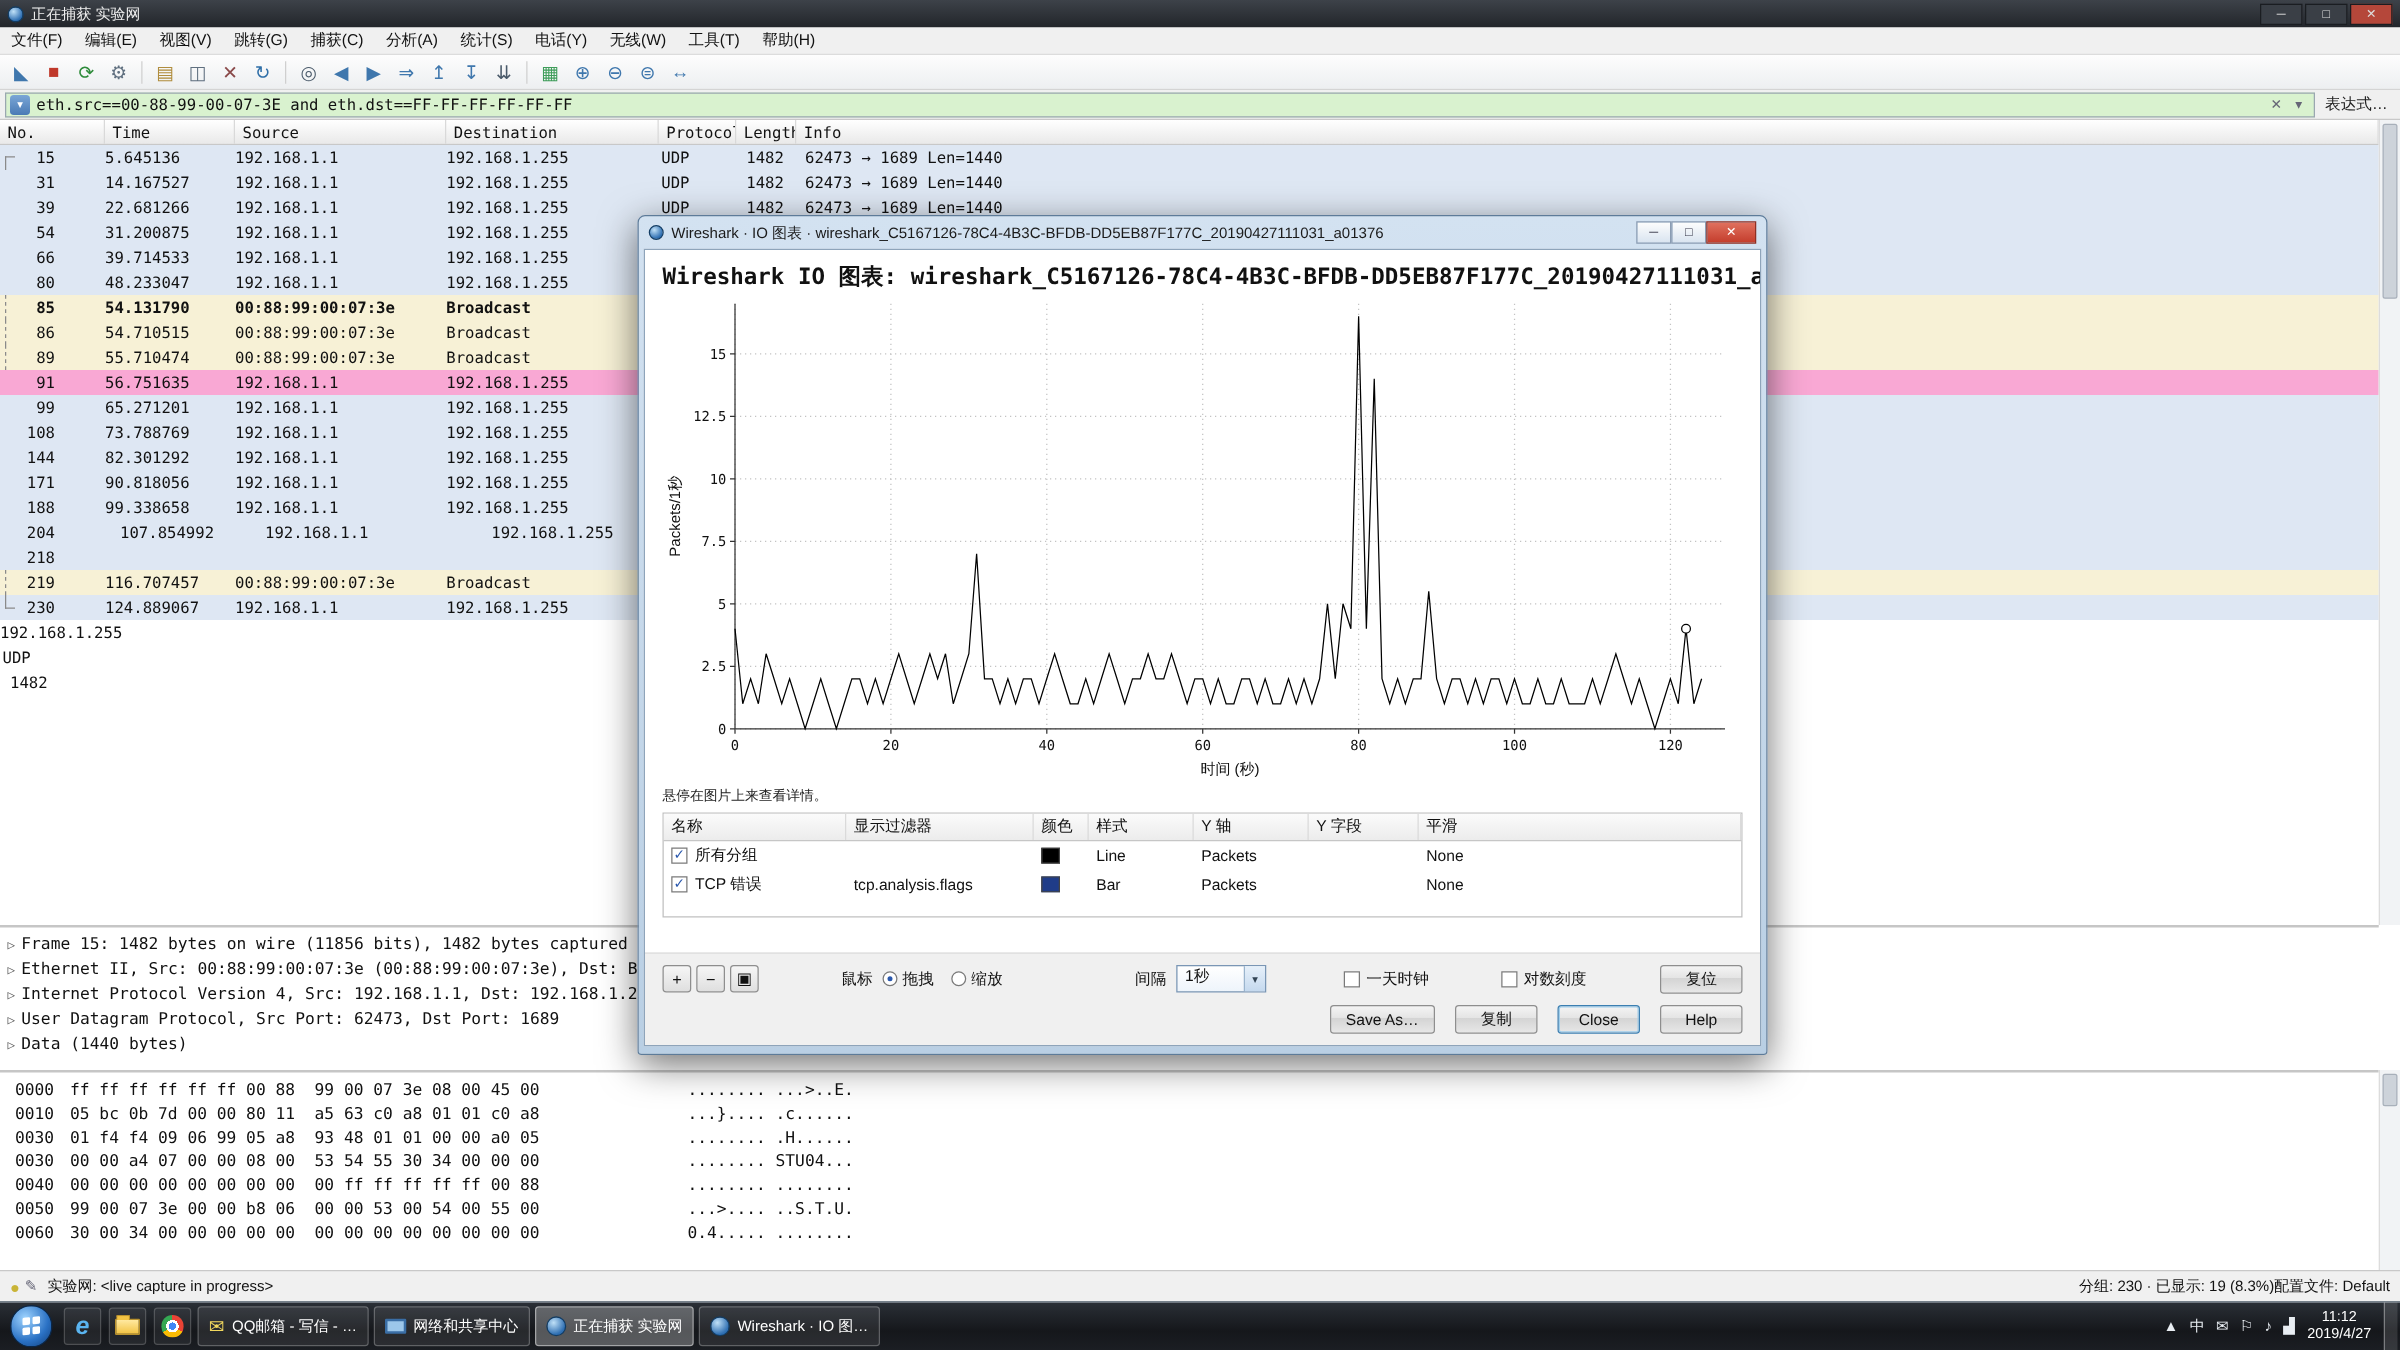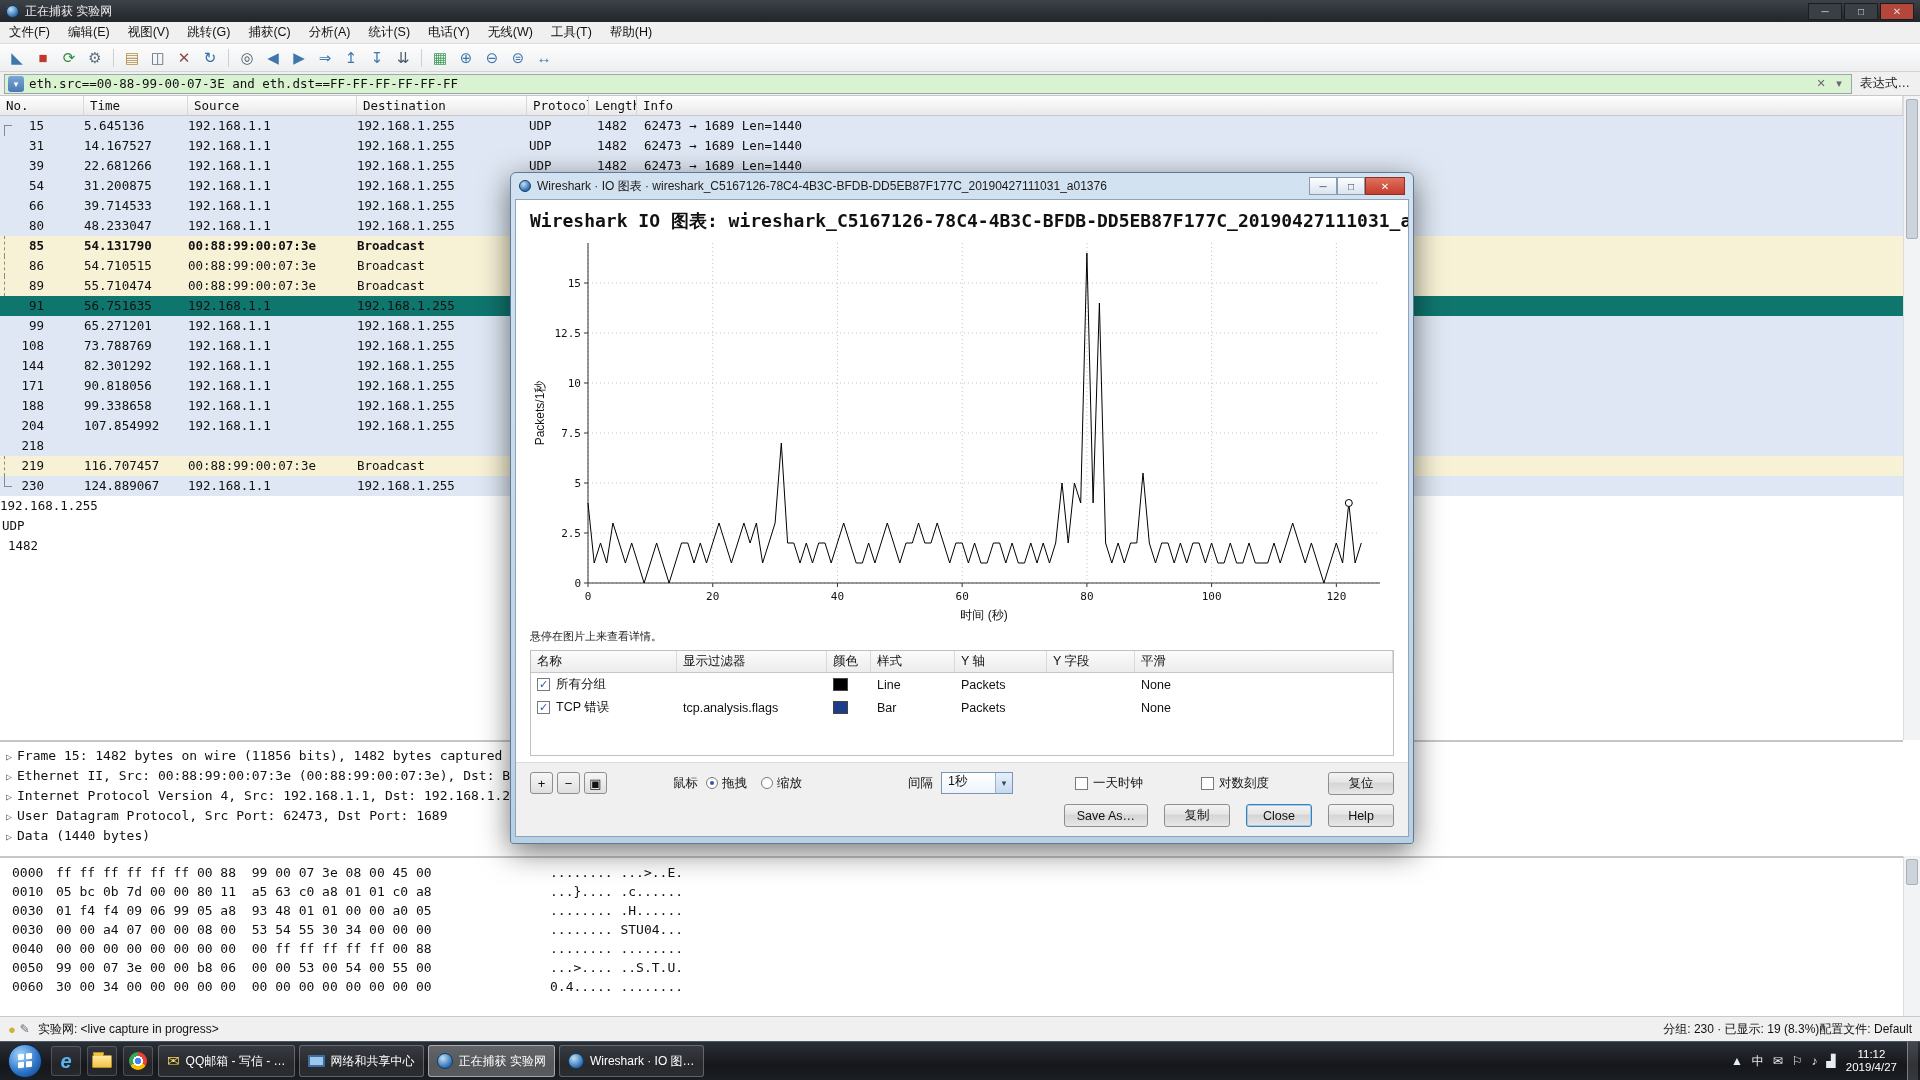"91" div.prow { background: #0f766e -> #f9a8d4 }
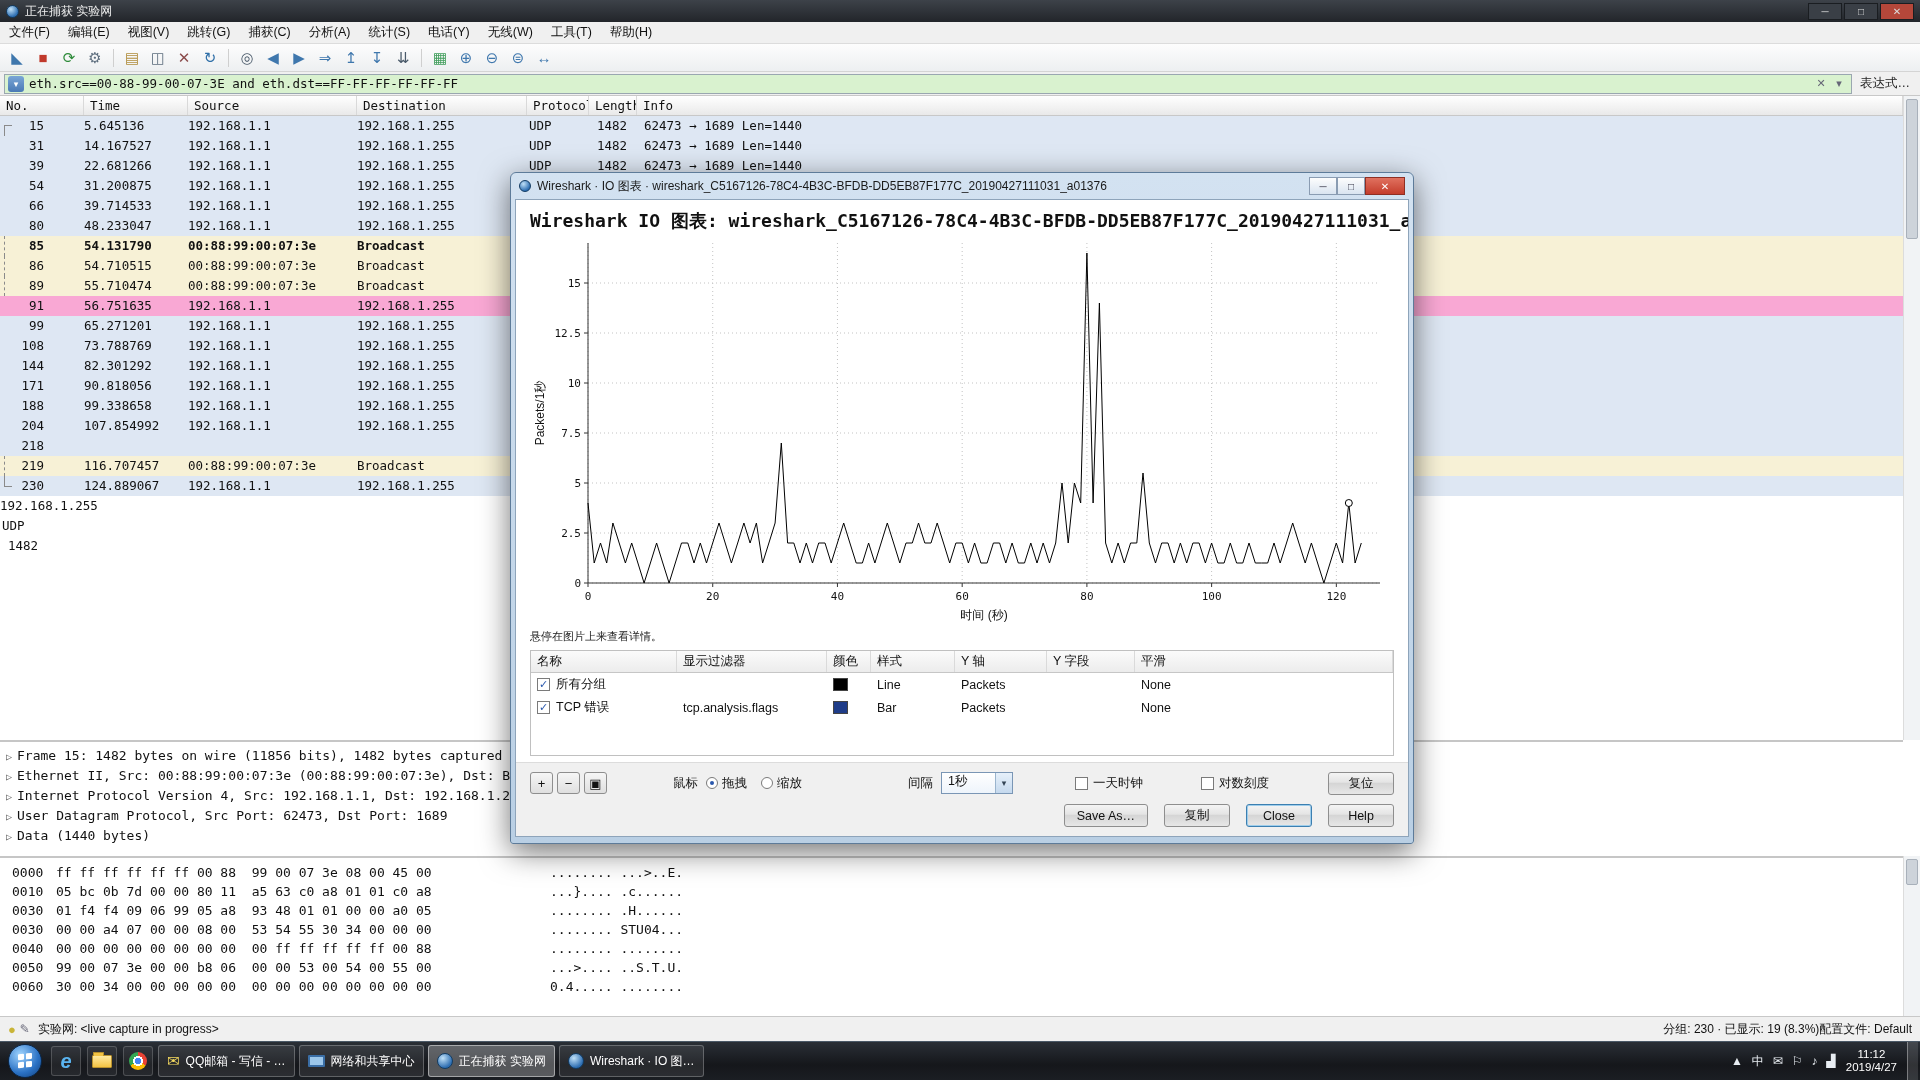"204" div.prow { gap: none -> 12px }
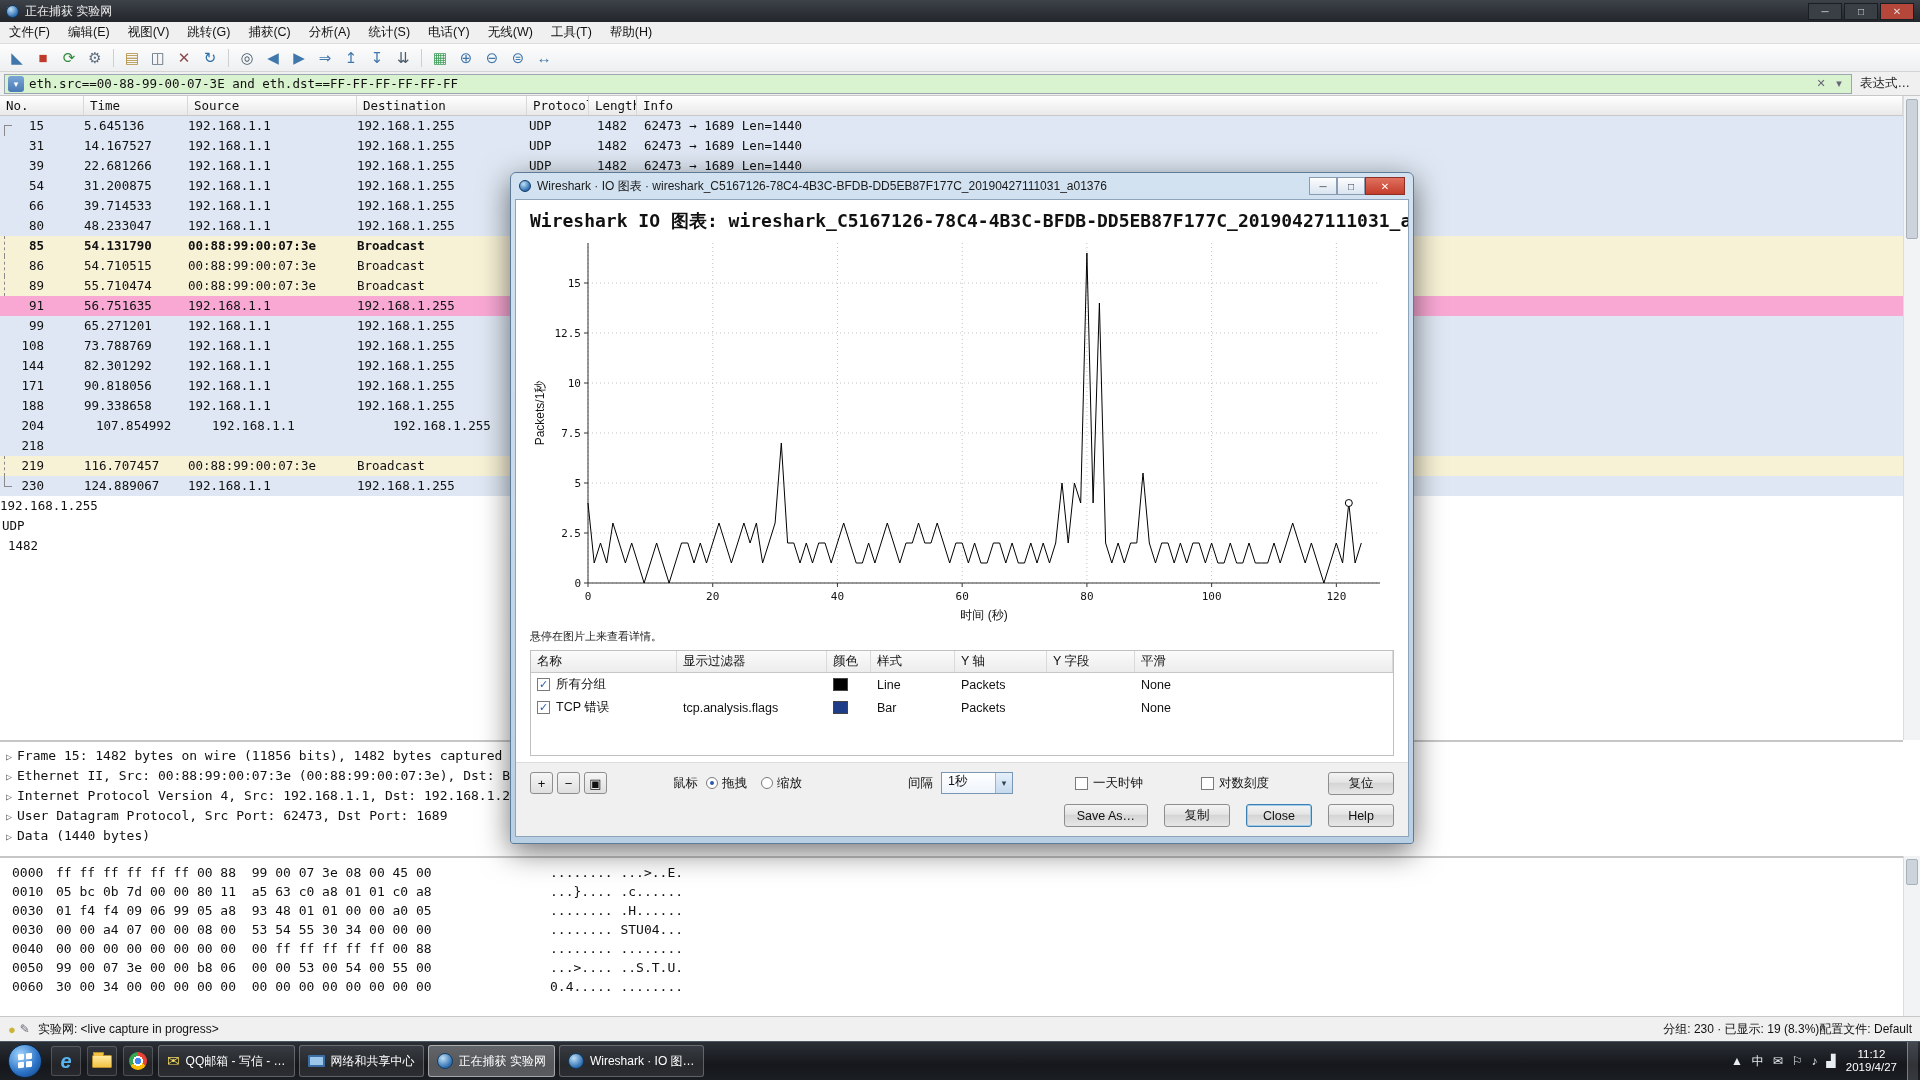"名称" .gtable { height: 106px -> 84px }
